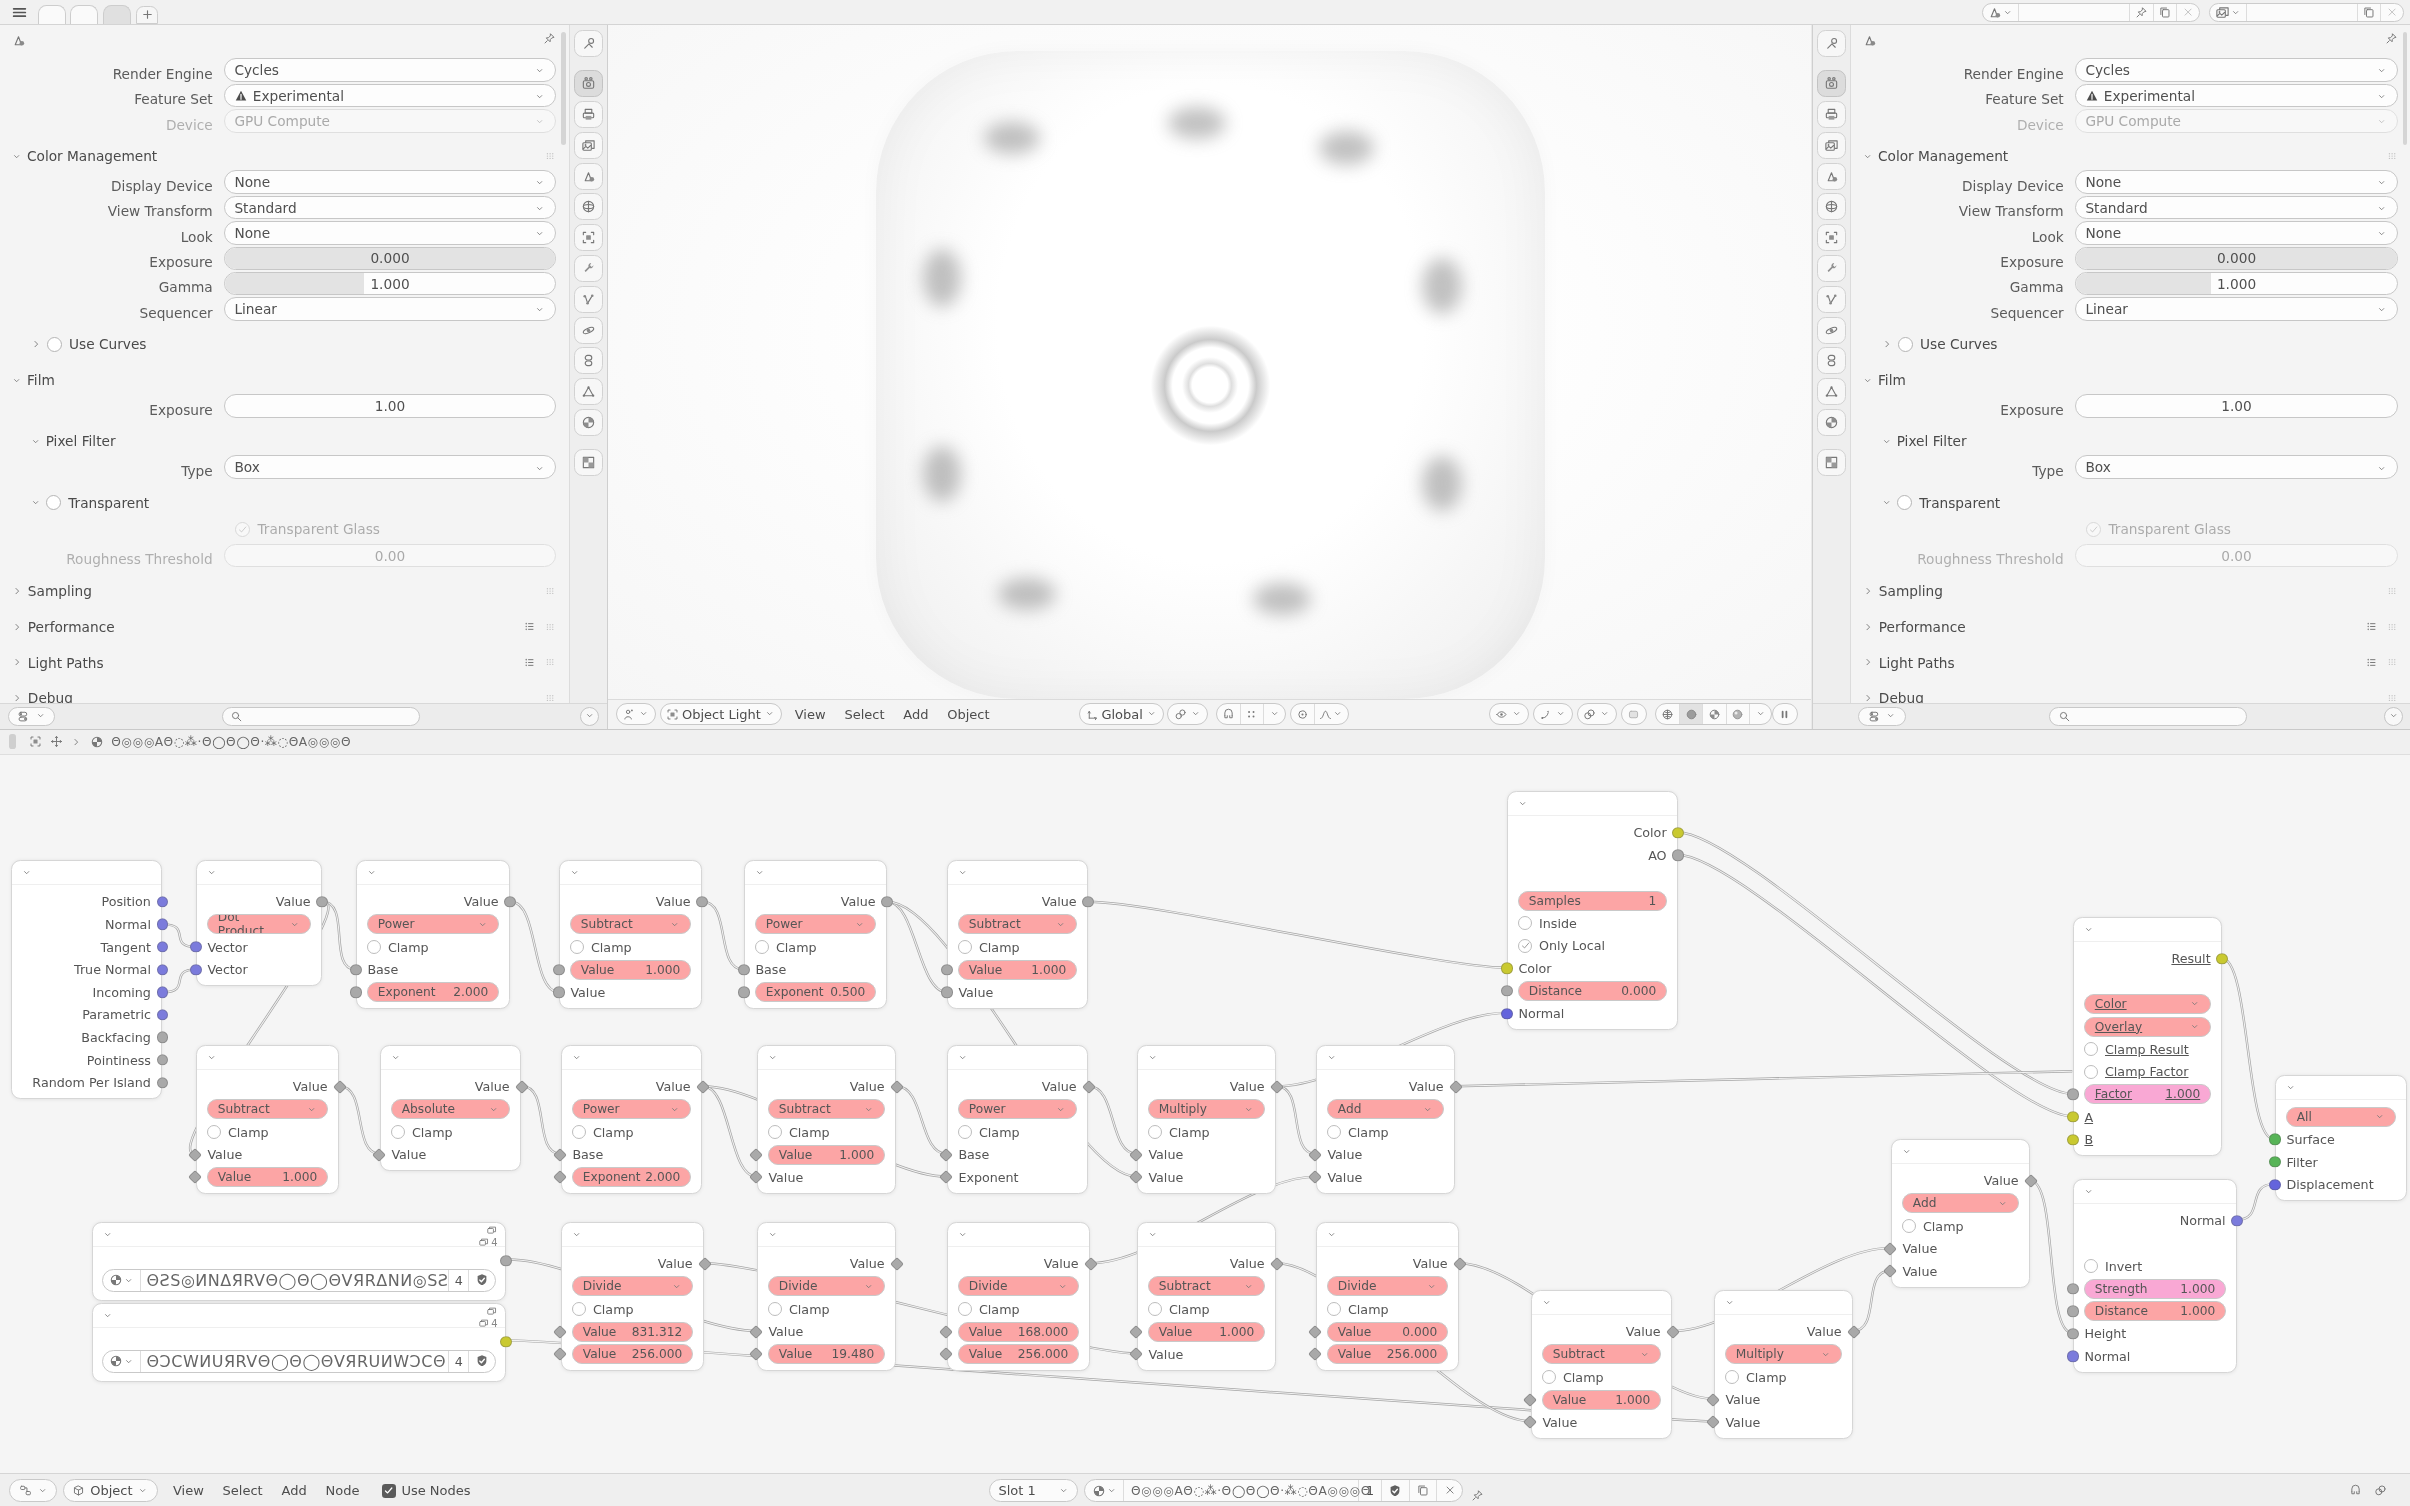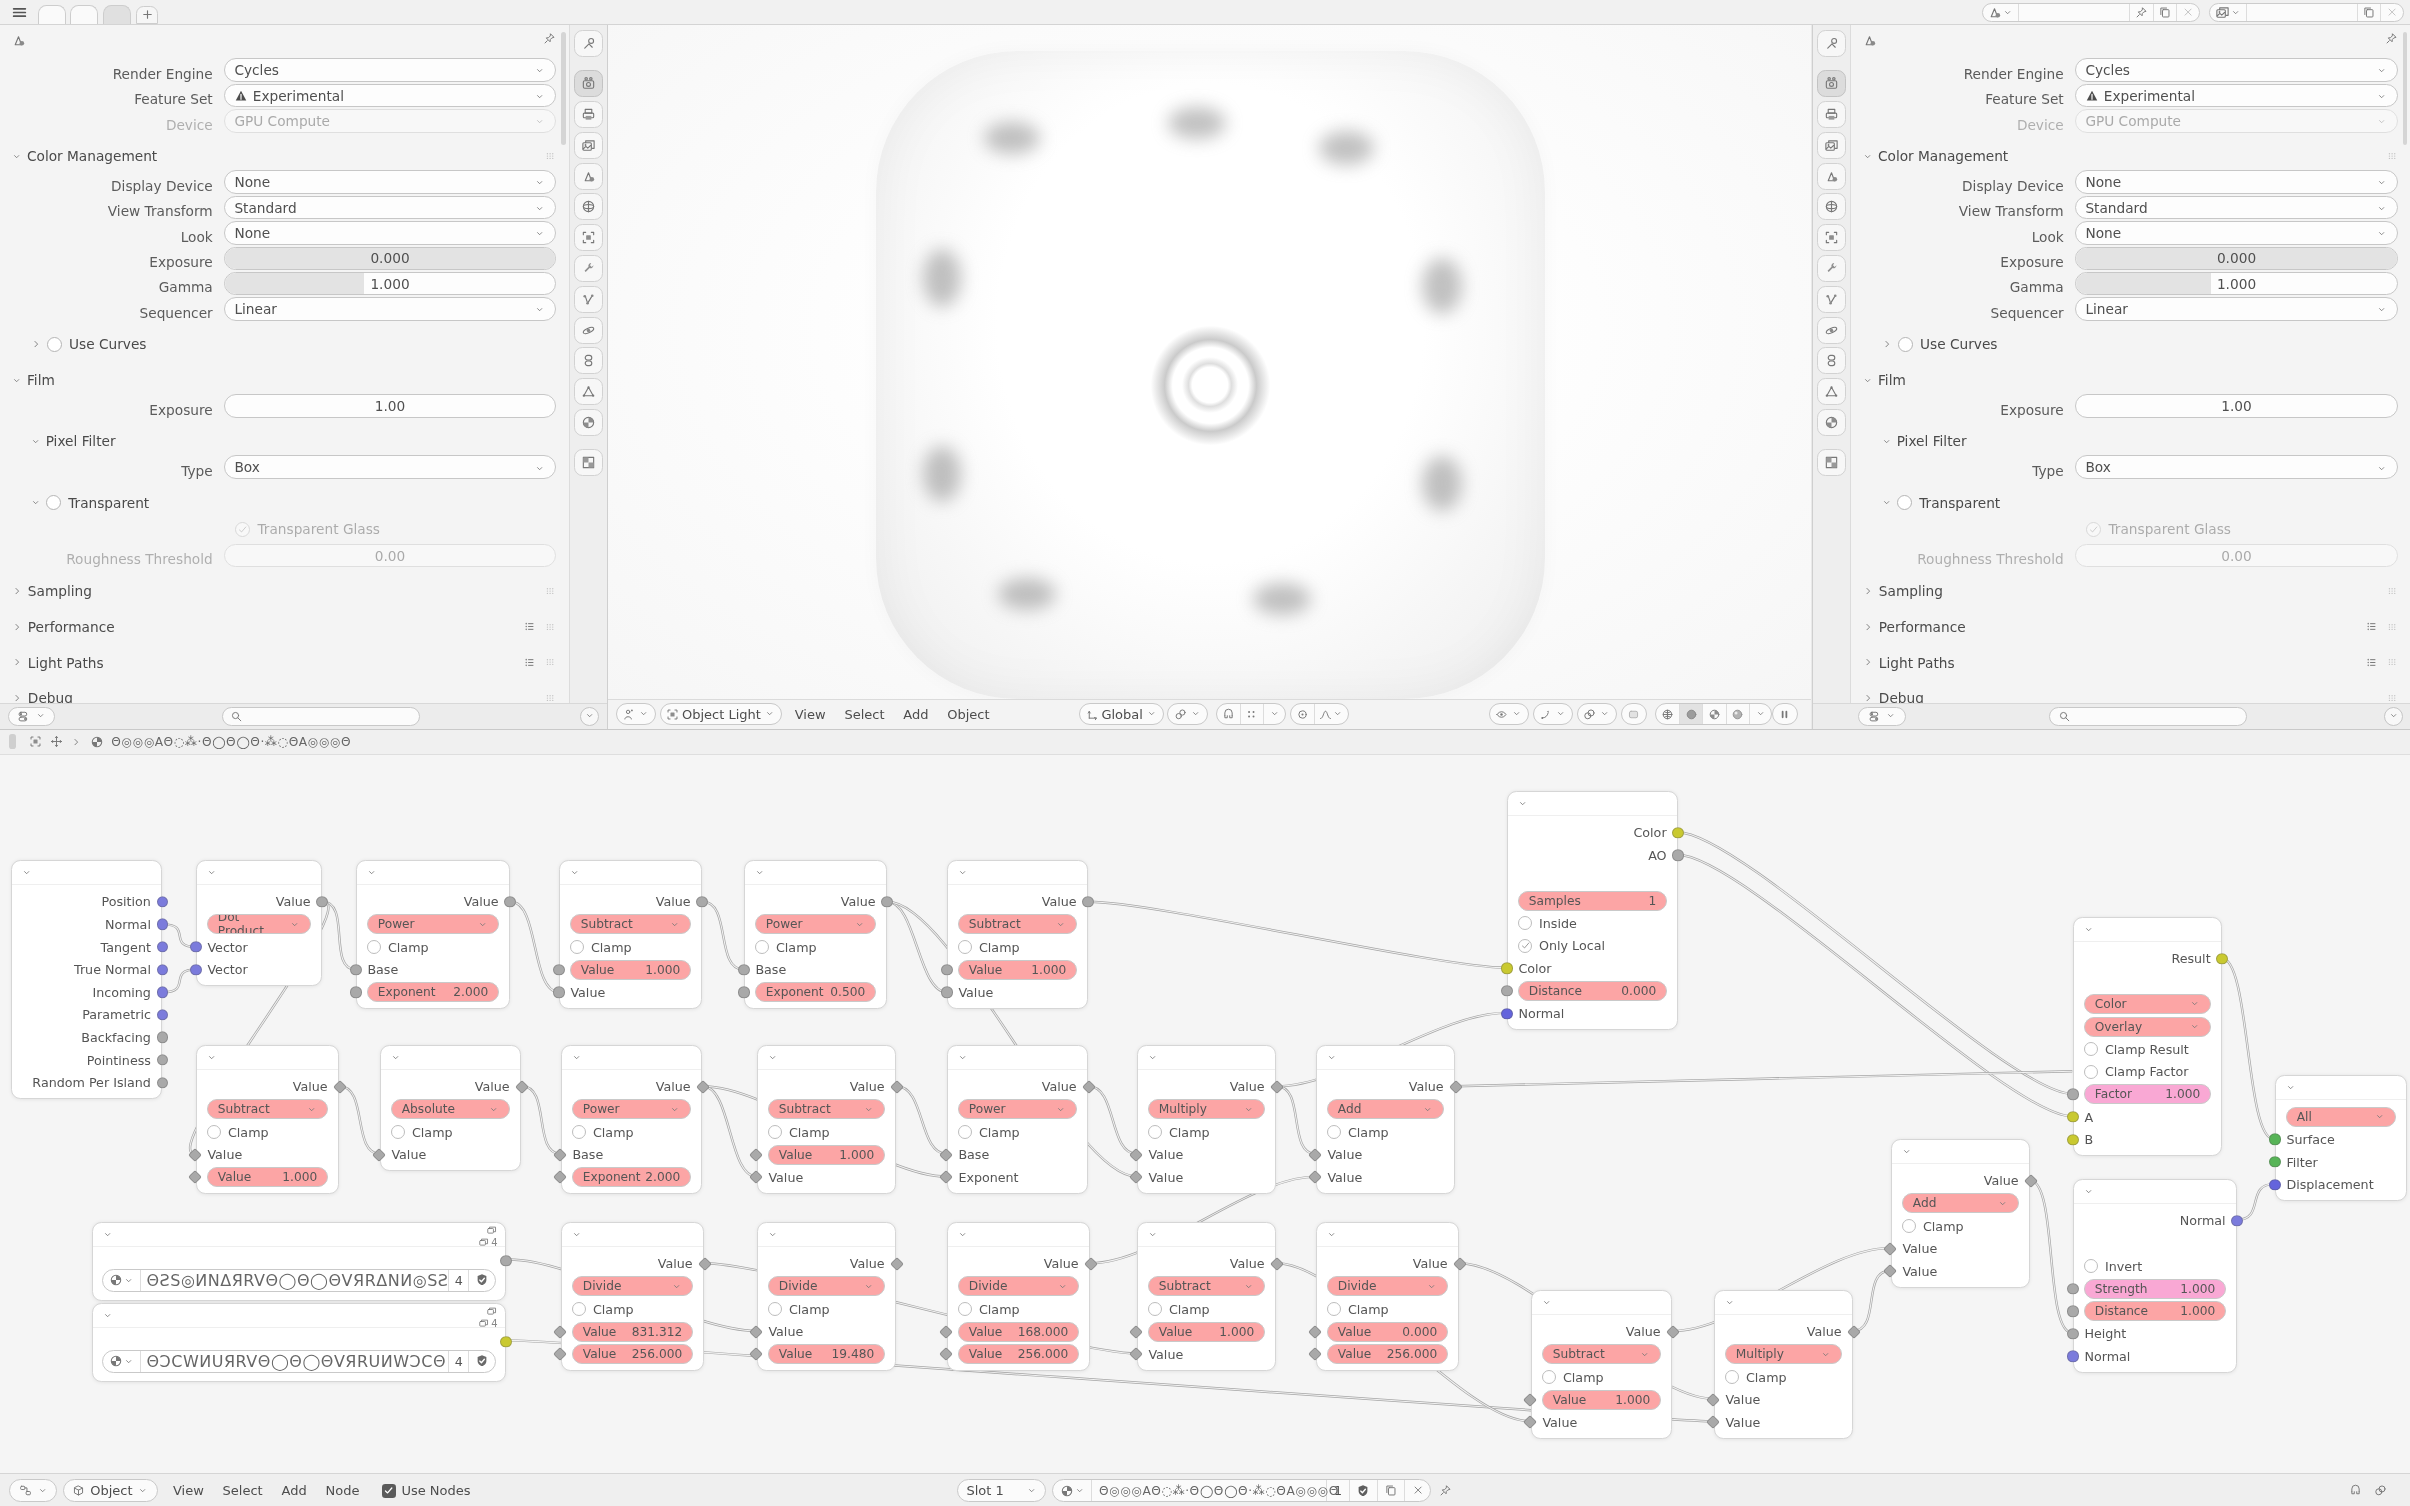"Result" div.node { text-decoration: none -> underline }
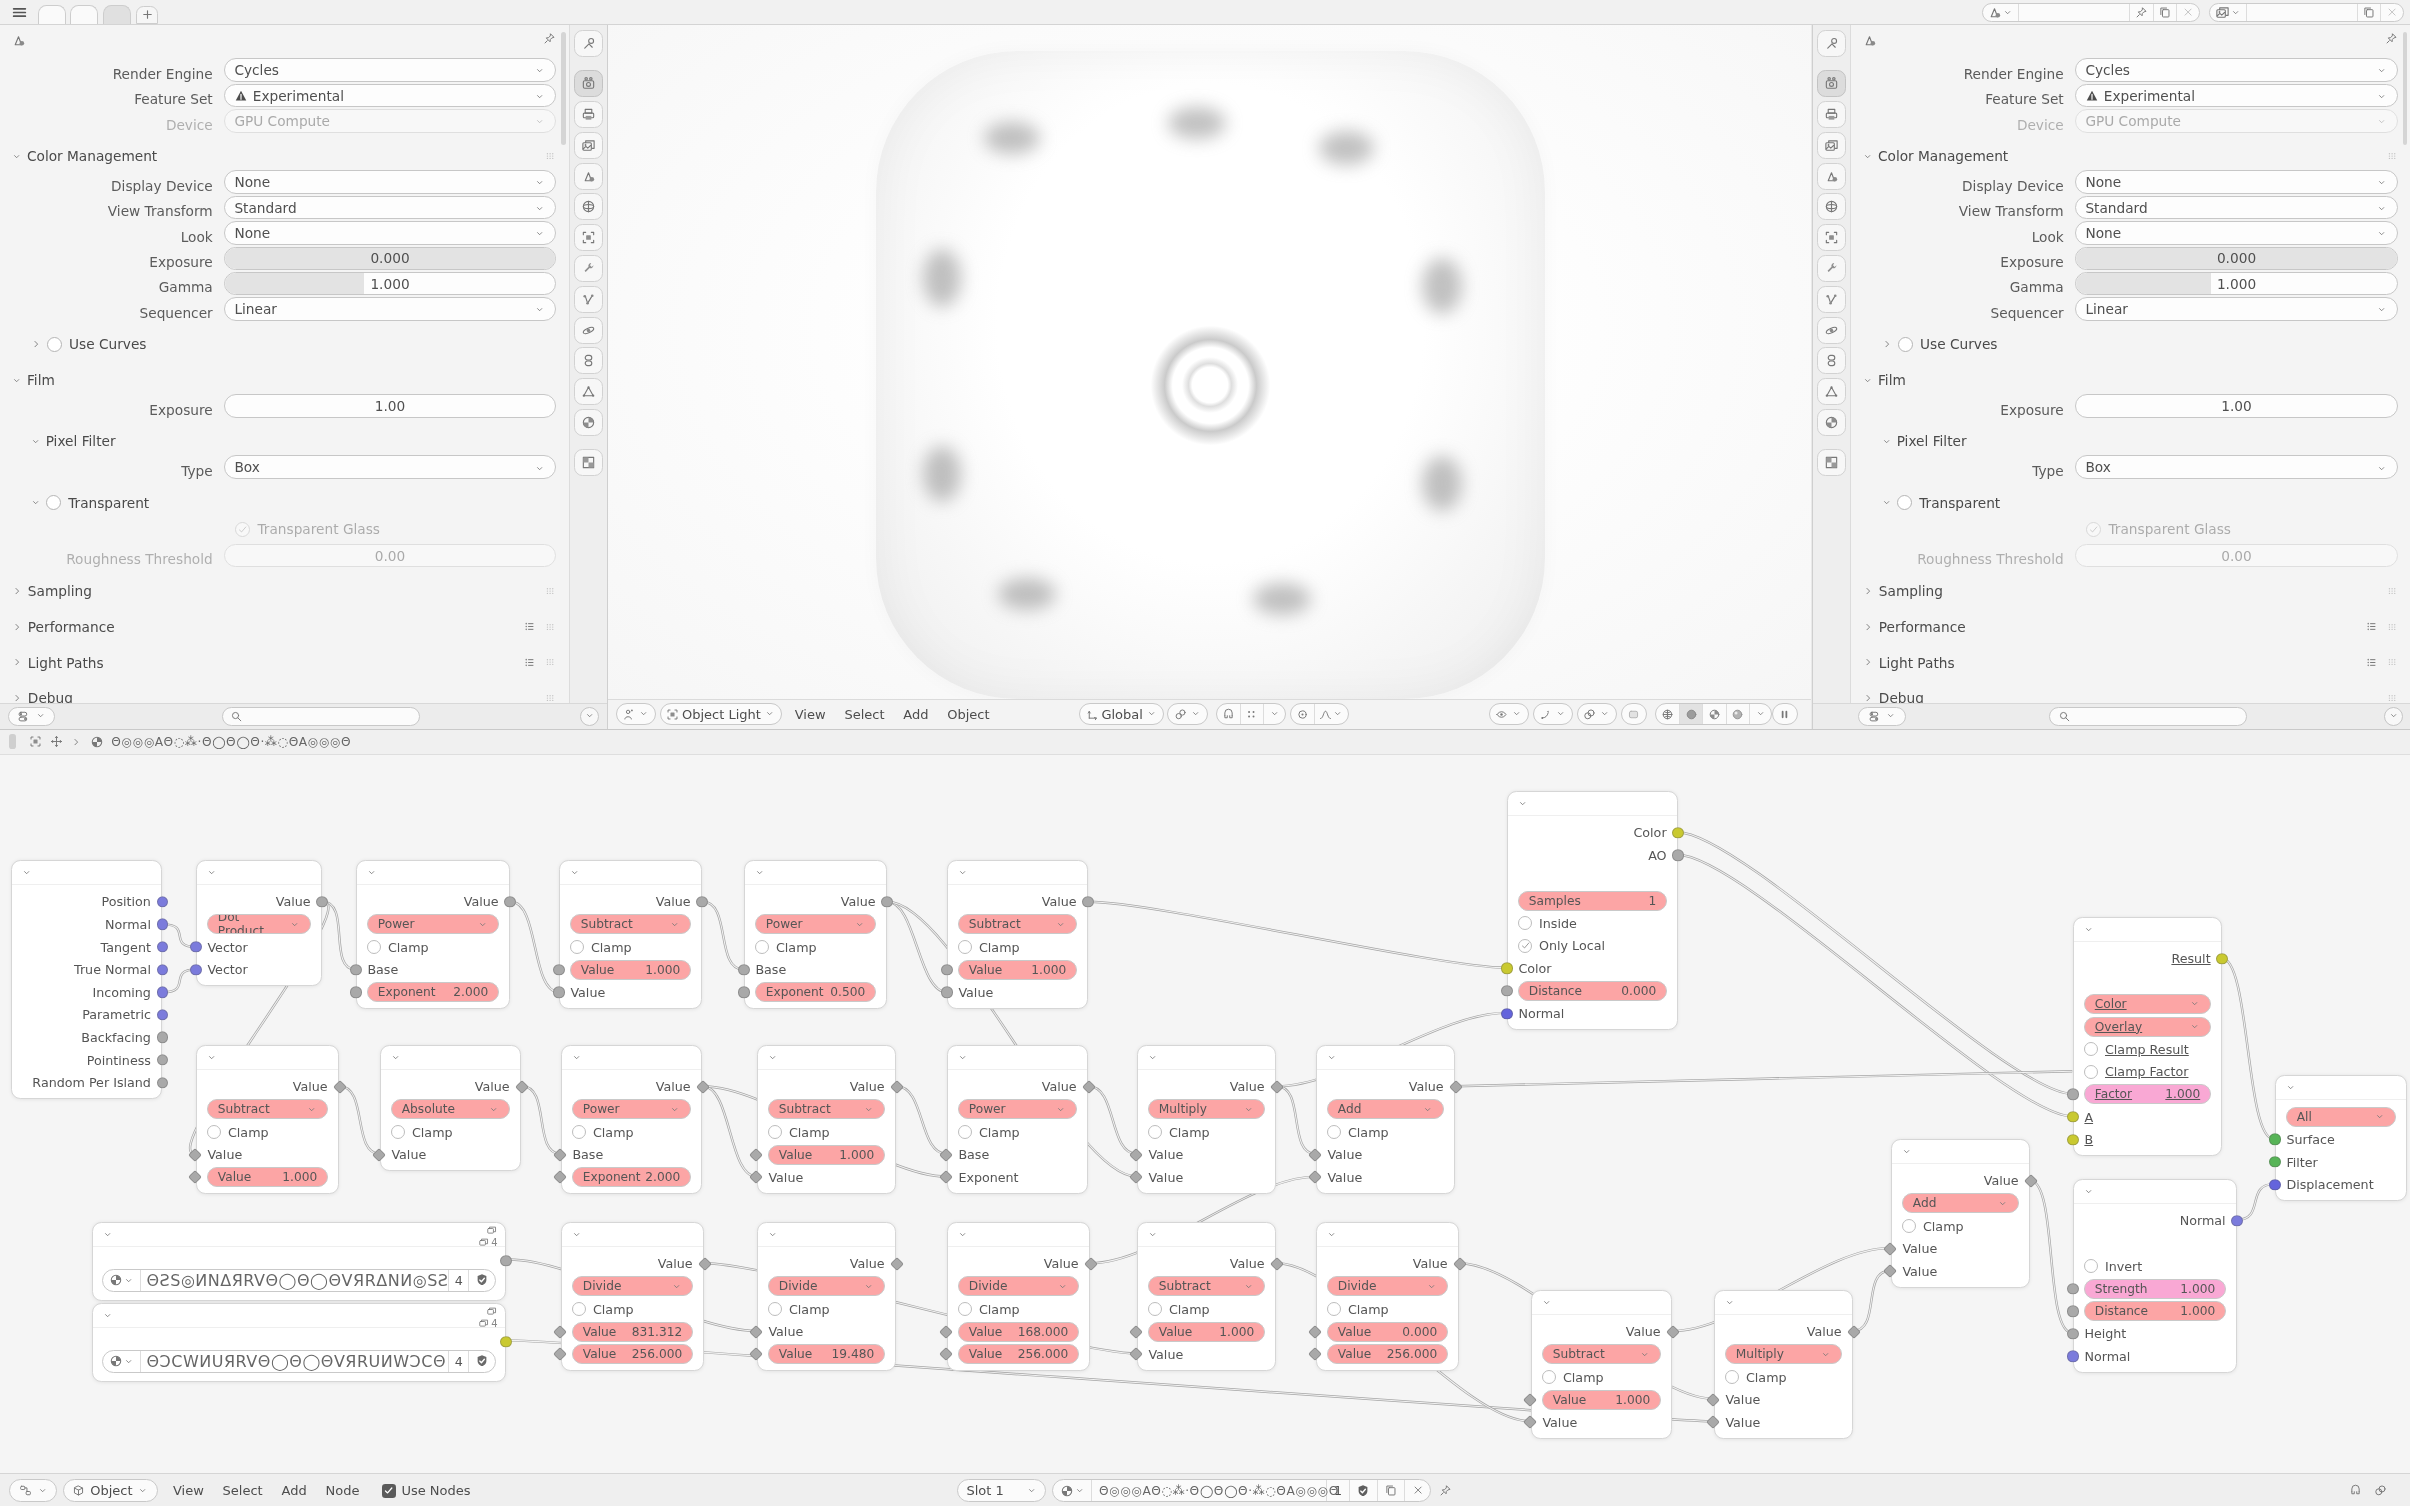"Slot 1" #slotgroup { align-items: center -> flex-end; left: 957px -> 989px }
